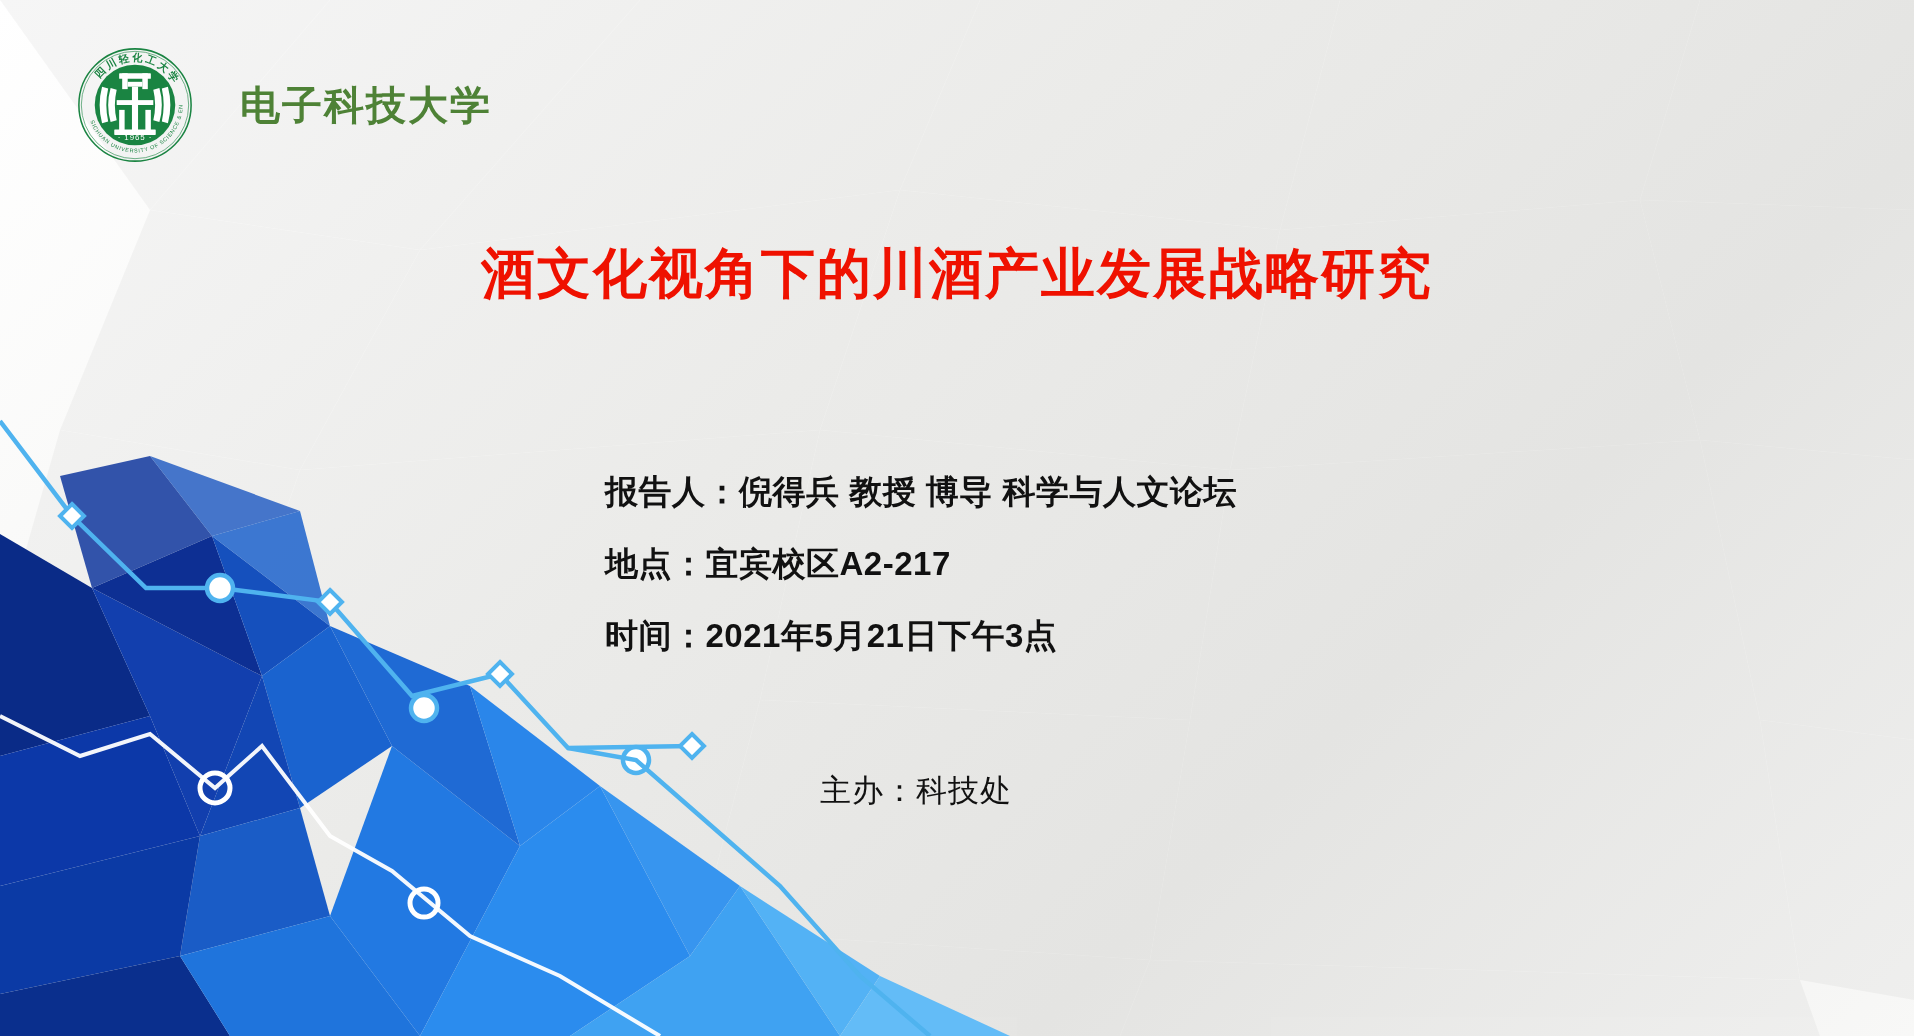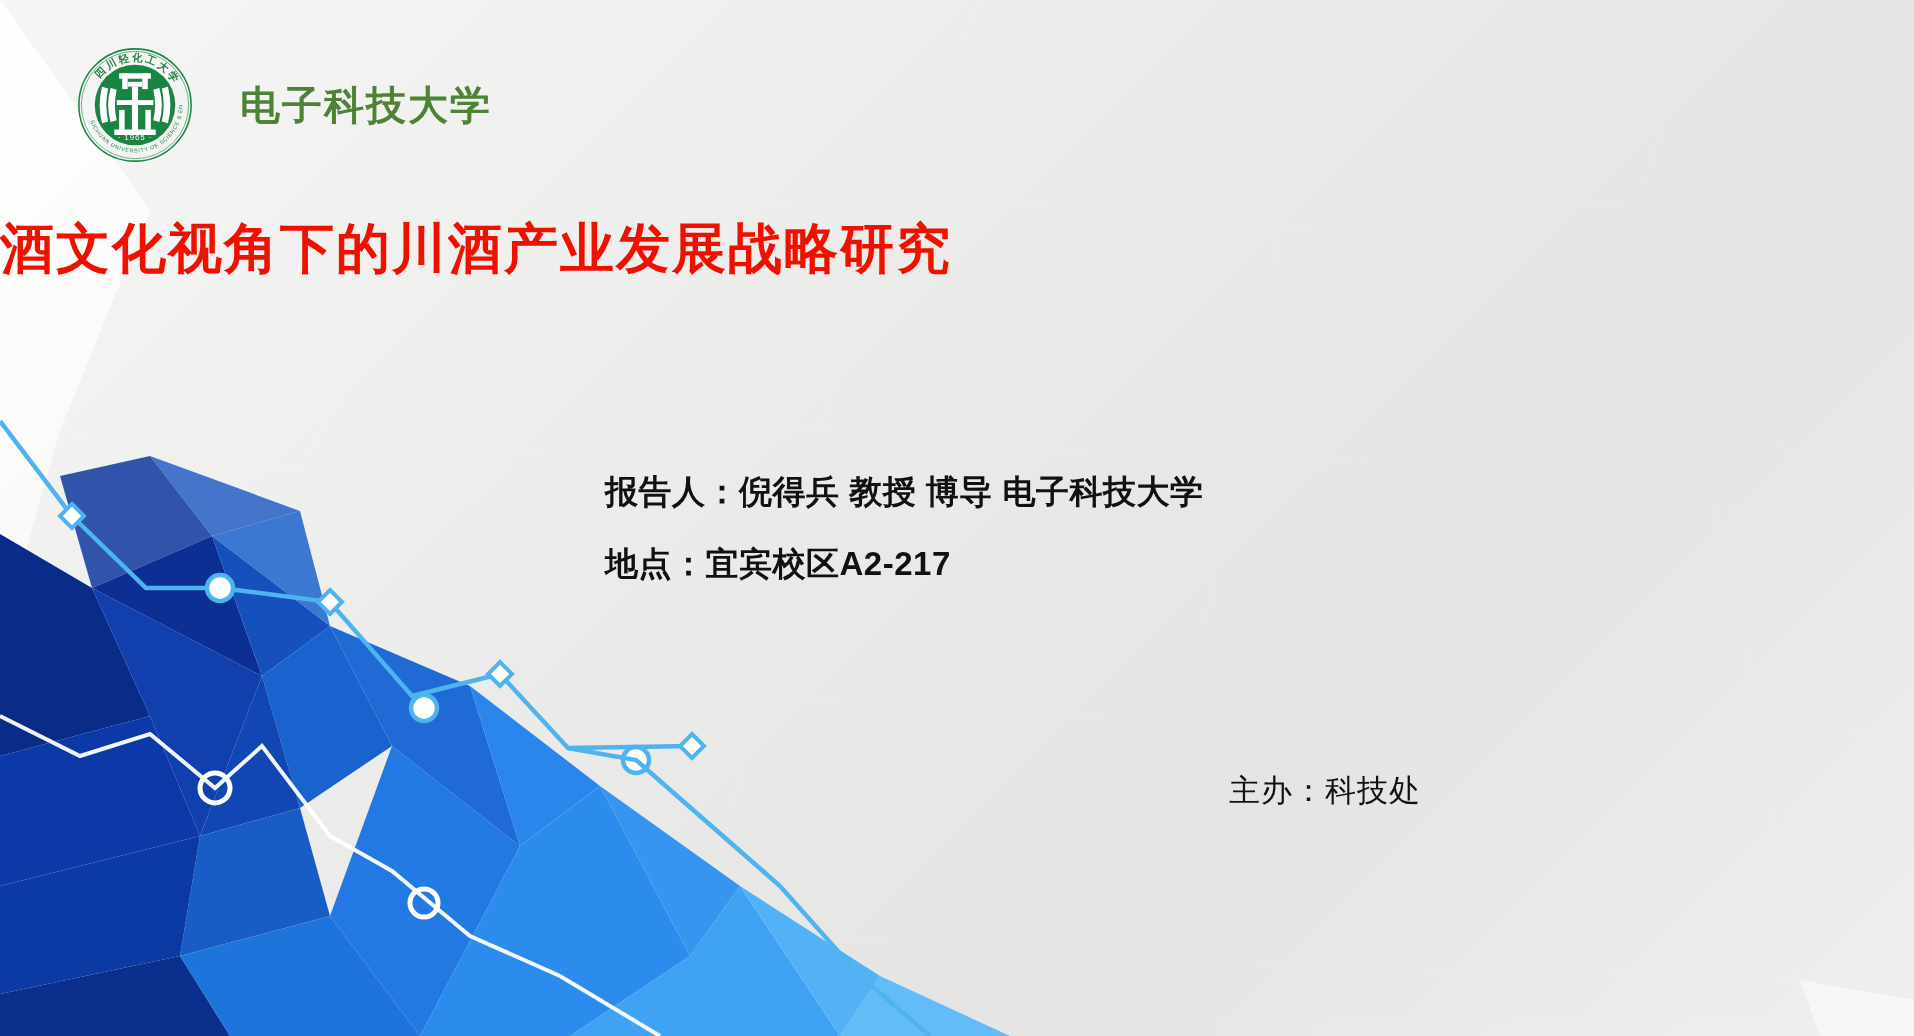"酒文化视角下的川酒产业发展战略研究" .main-title { text-align: left -> center; top: 213px -> 238px }
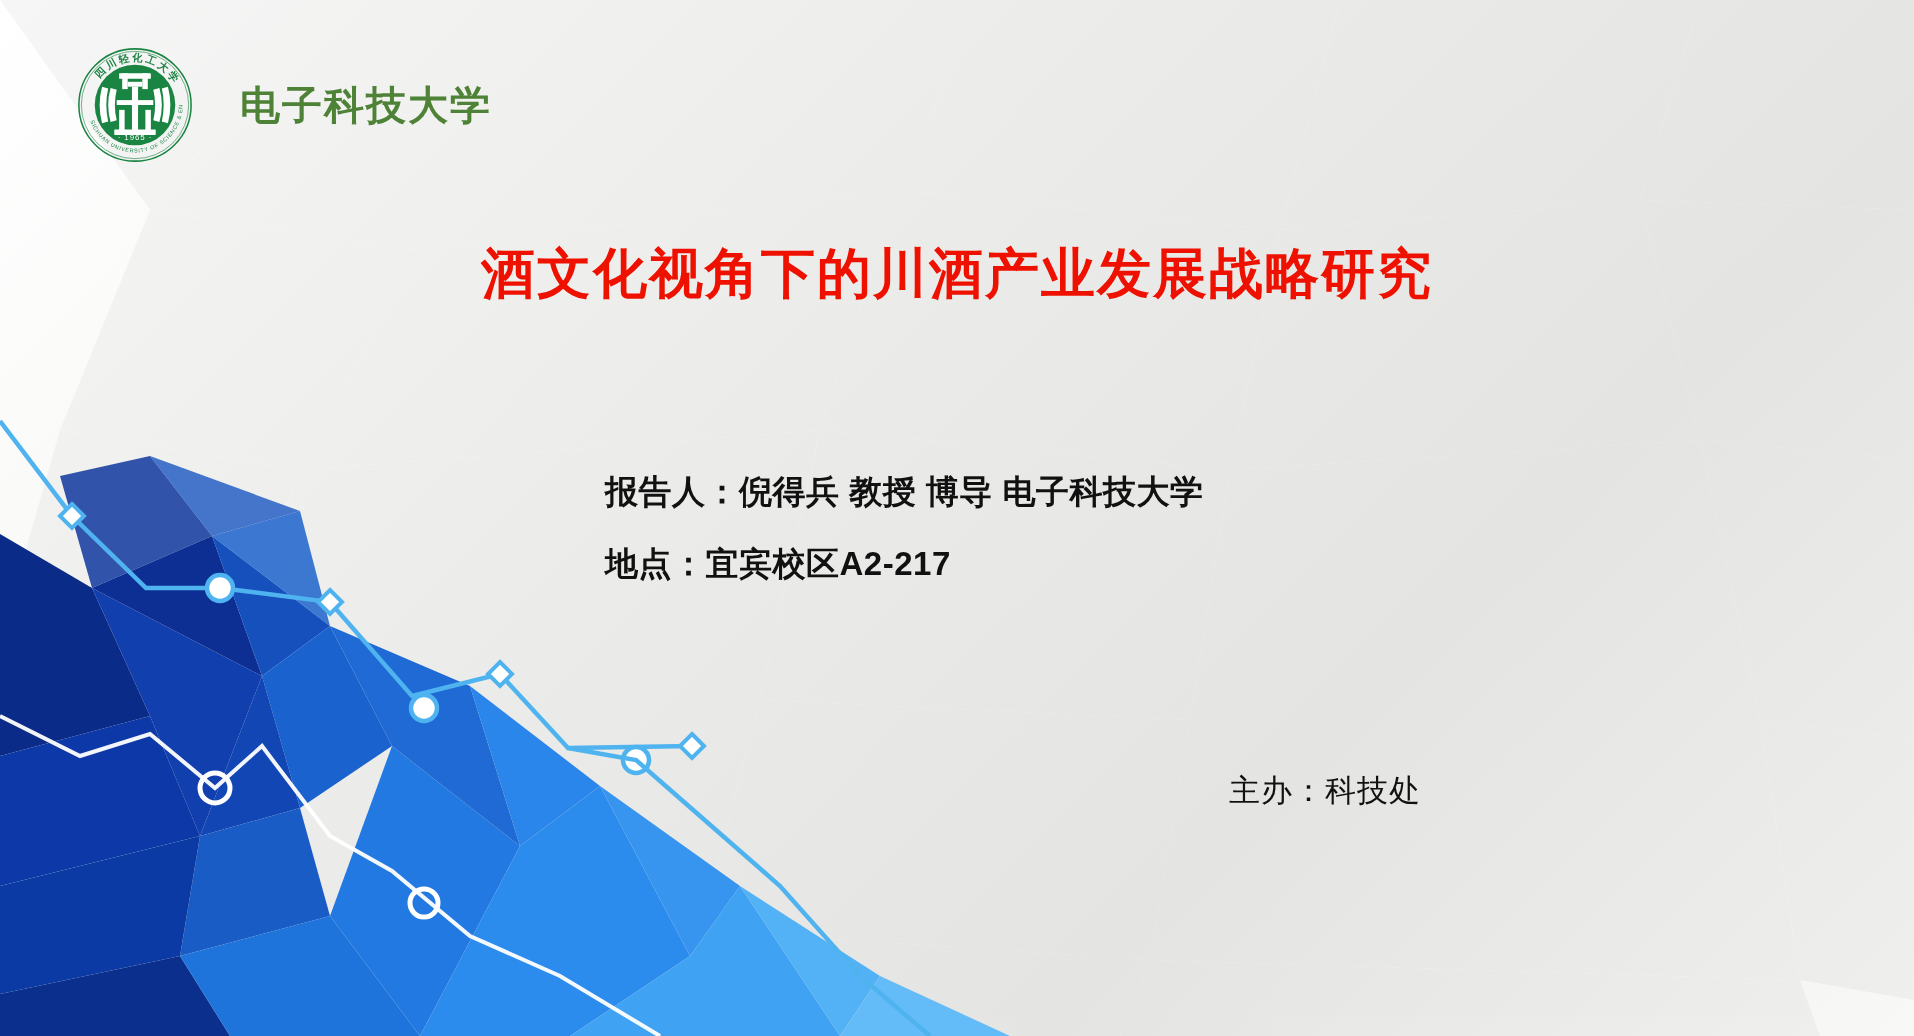"报告人：倪得兵 教授 博导 电子科技大学" div.info-line { text: 电子科技大学 -> 科学与人文论坛 }
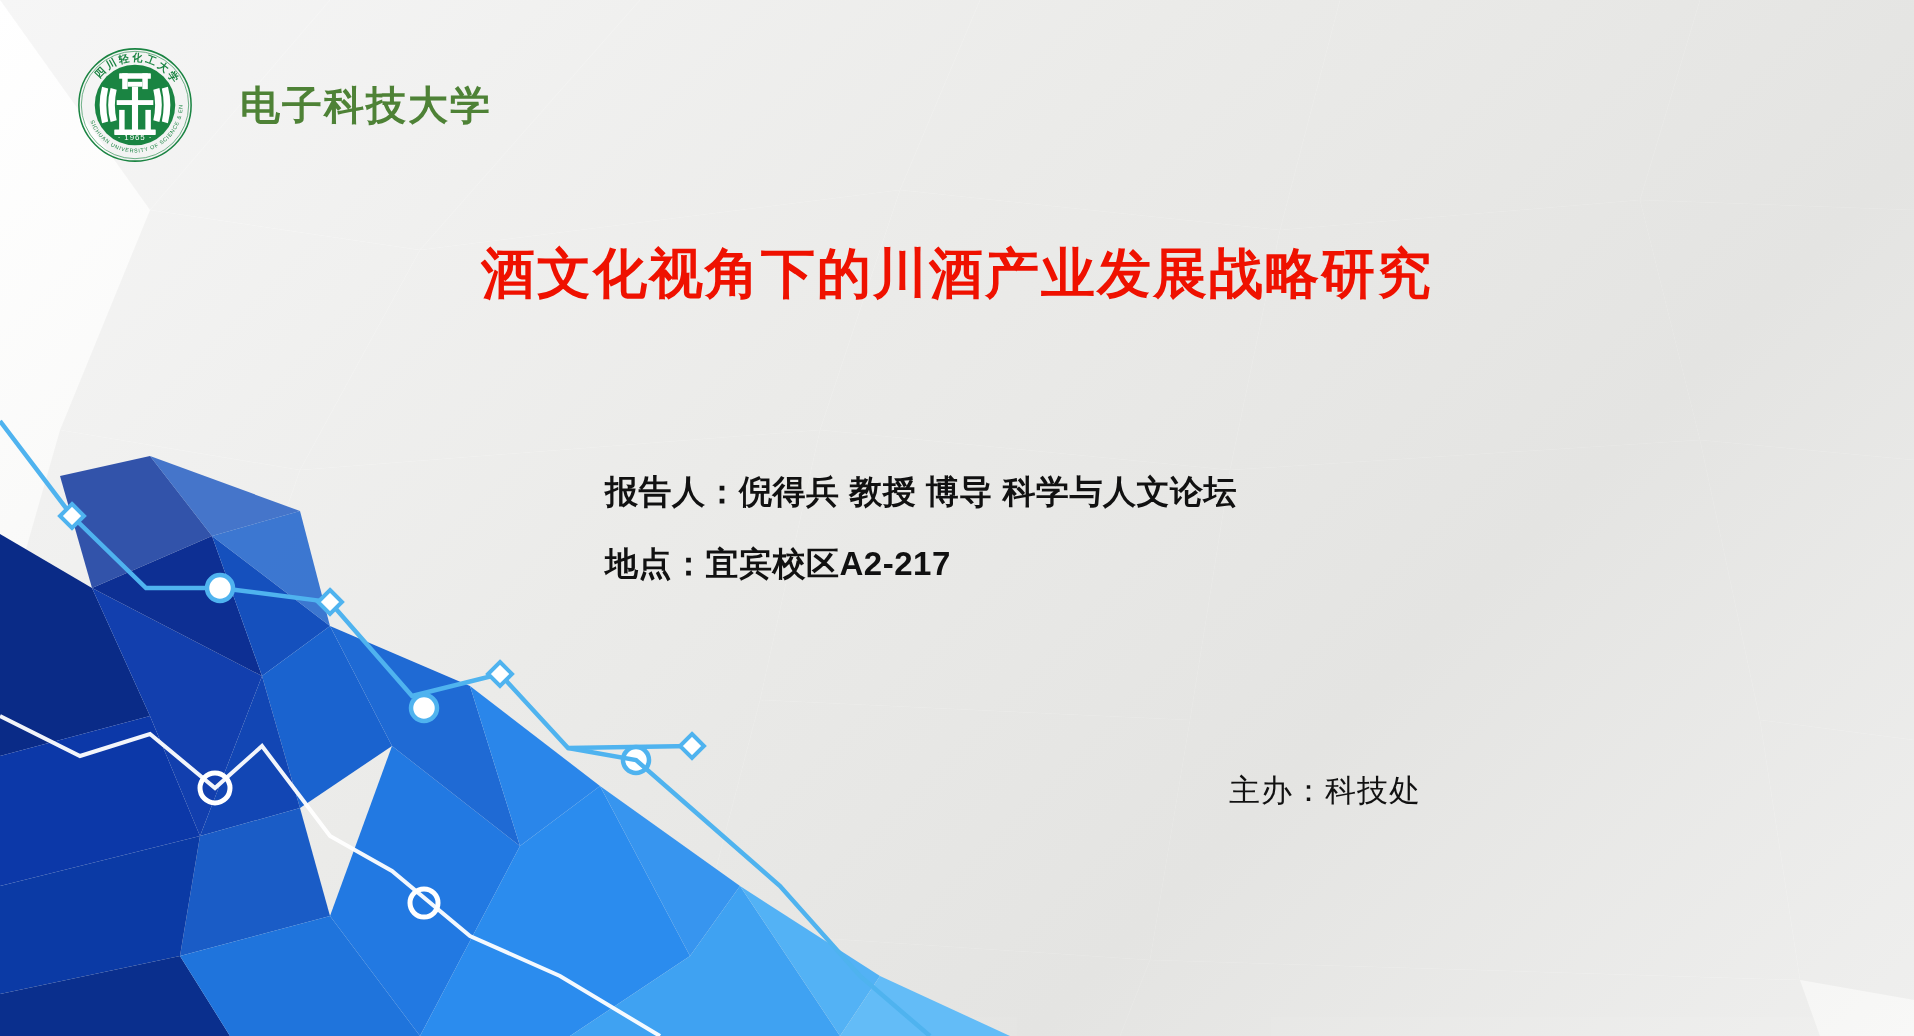"时间：2021年5月21日下午3点" div.info-line { html: none -> <div>时间：2021年5月21日下午3点</div> }
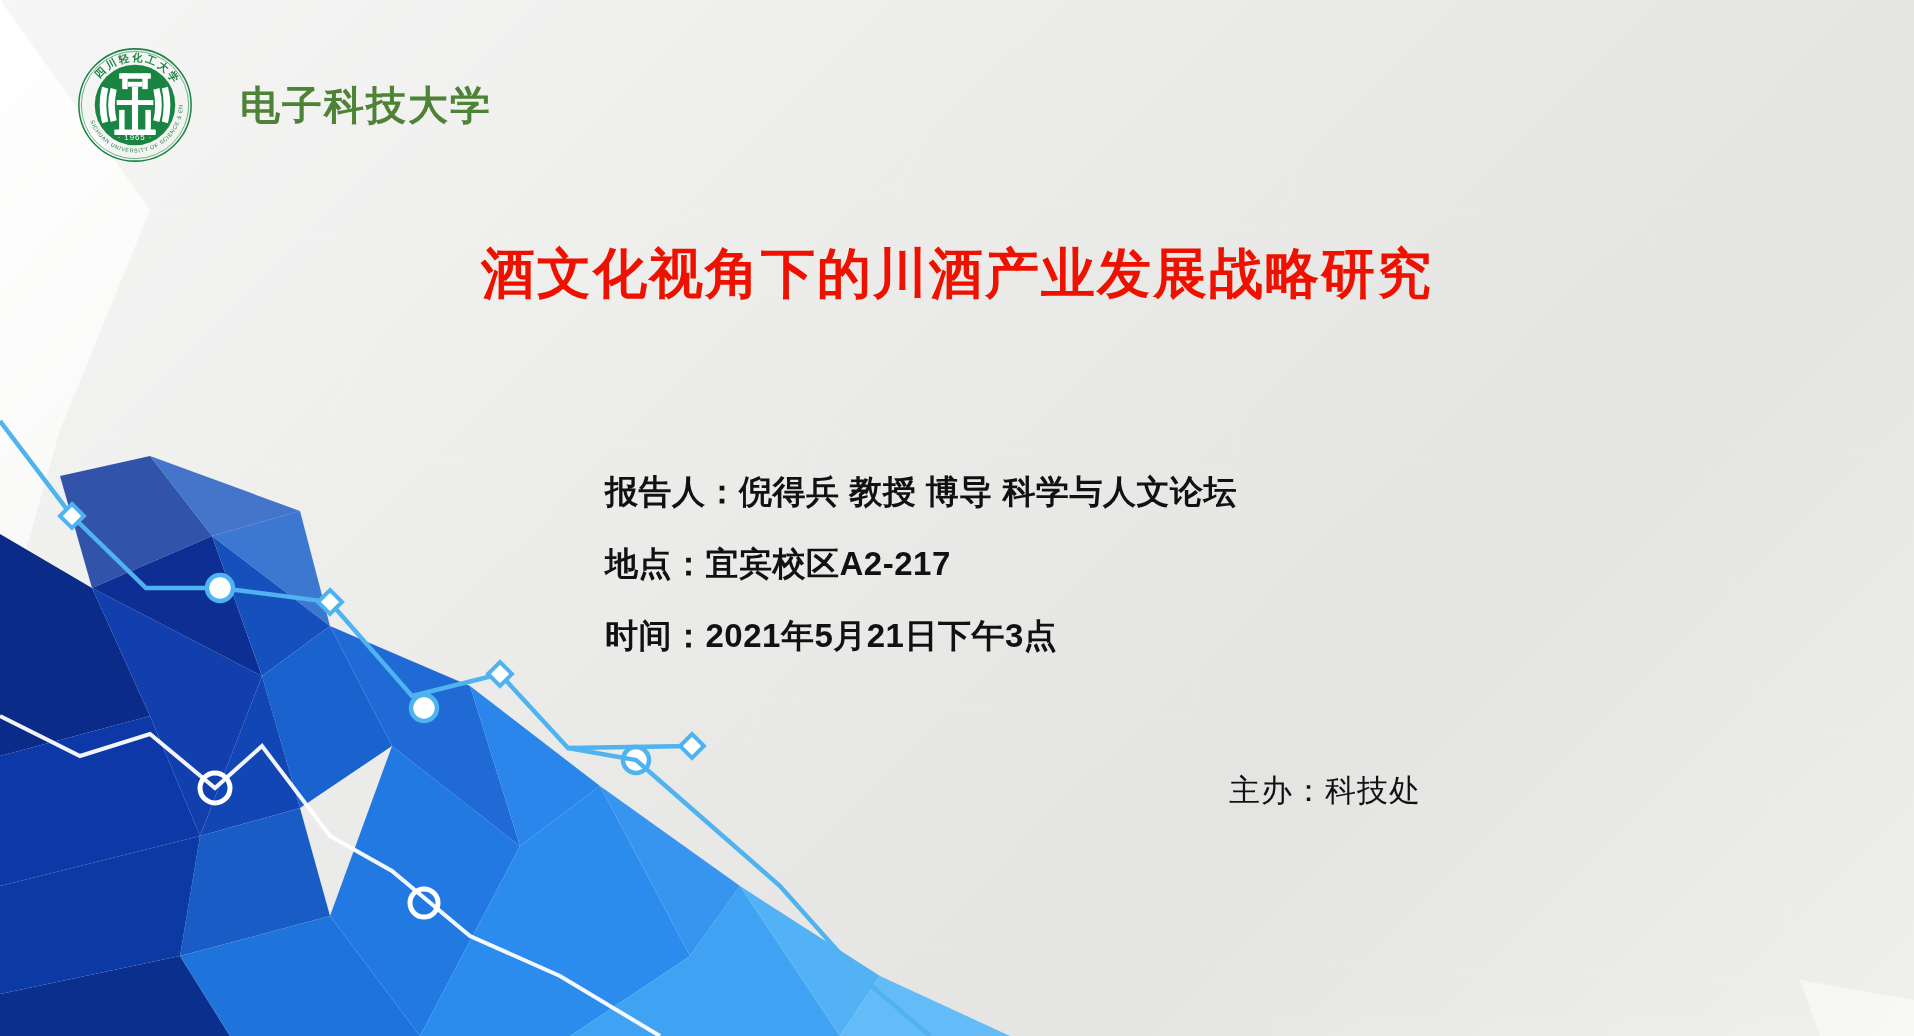"主办：科技处" .organisers { justify-content: center -> flex-start }
